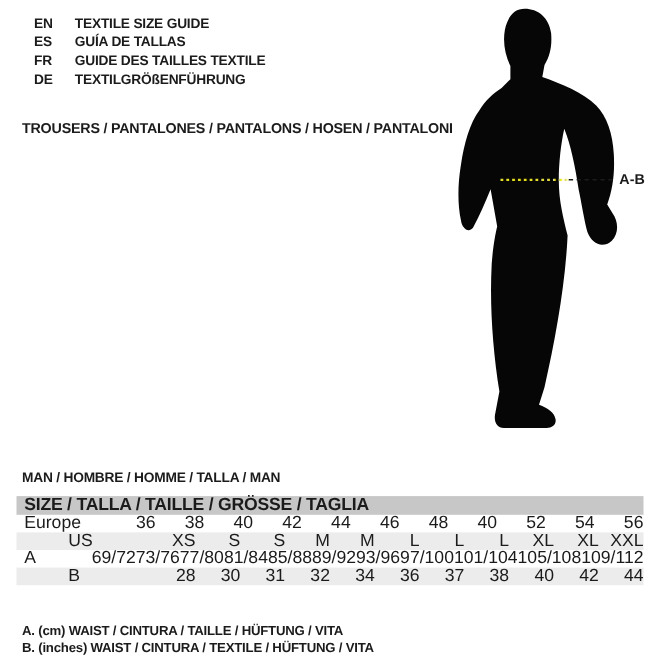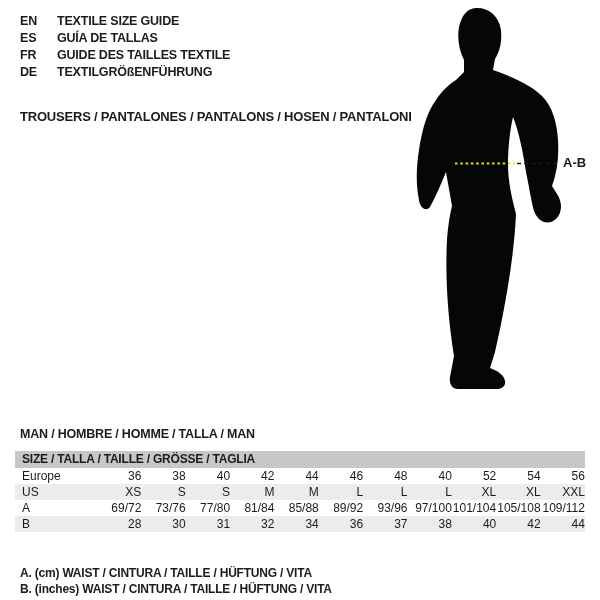"EN" .lang-row { margin-left: none -> 11px }
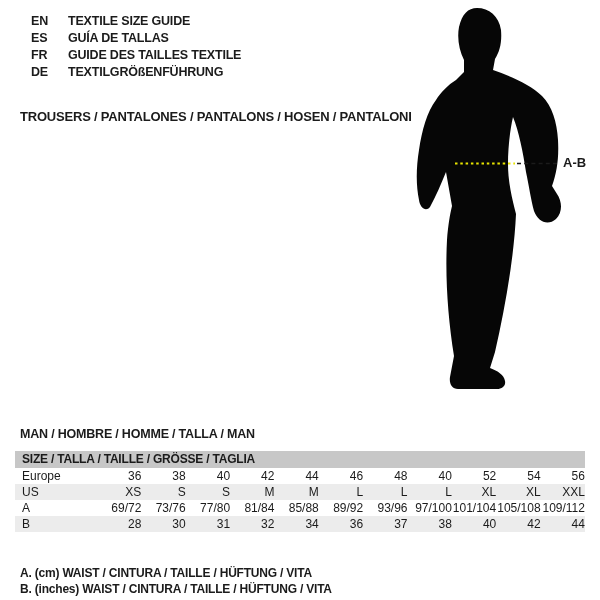"SIZE / TALLA / TAILLE" .size-table { font-size: 12px -> 16px }
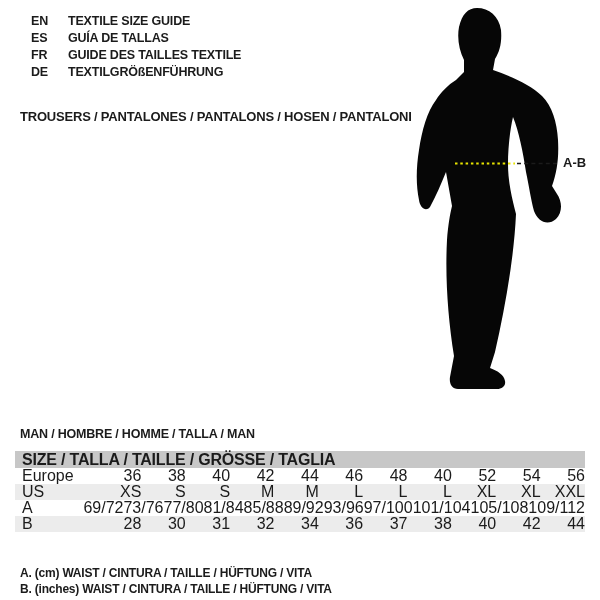"US" .trow.stripe { padding-left: none -> 40px }
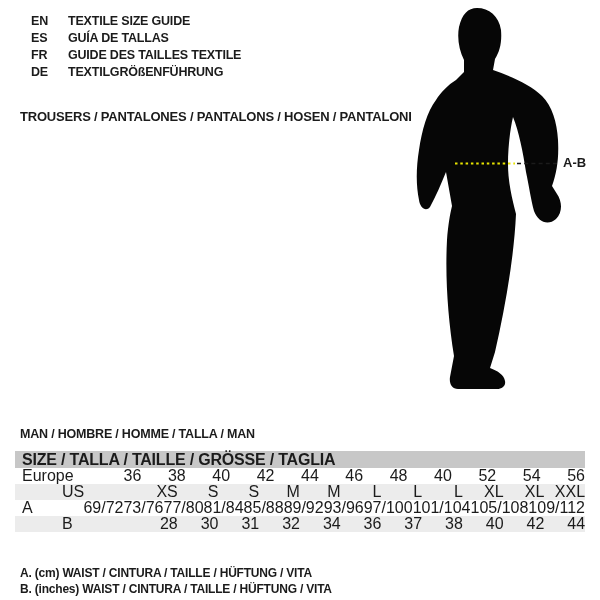"B. (inches) WAIST / CINTURA" div.footnote { text: TAILLE -> TEXTILE }
